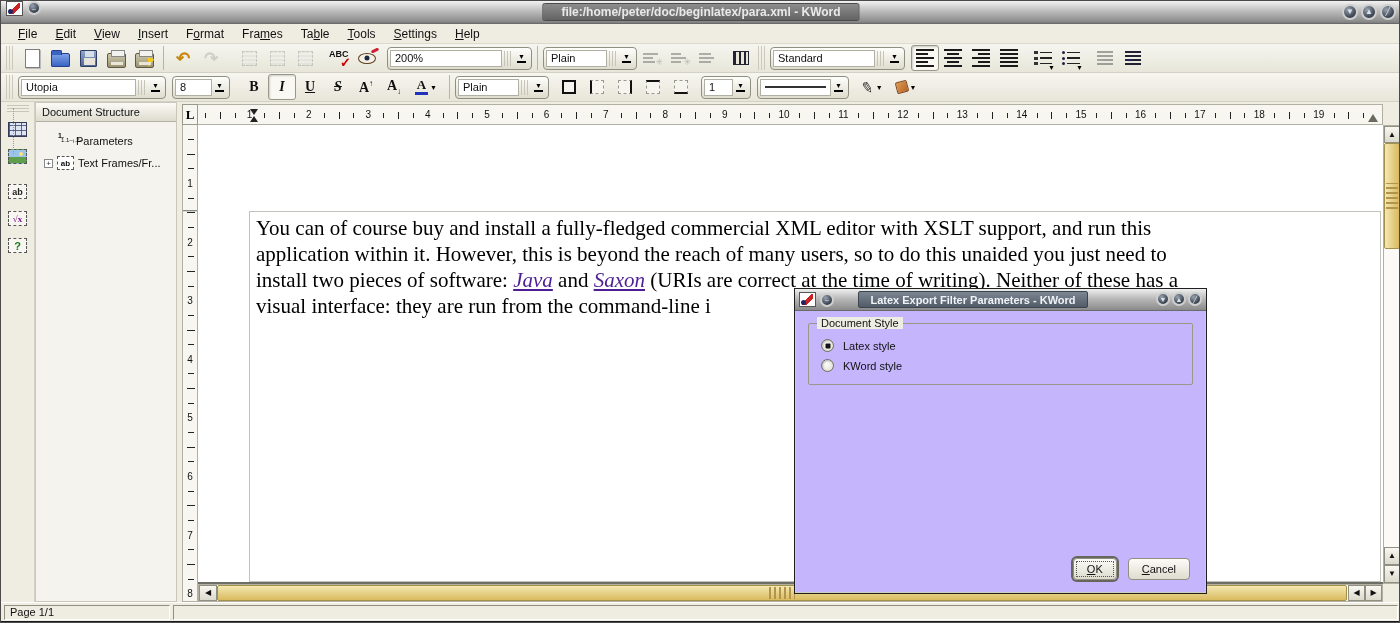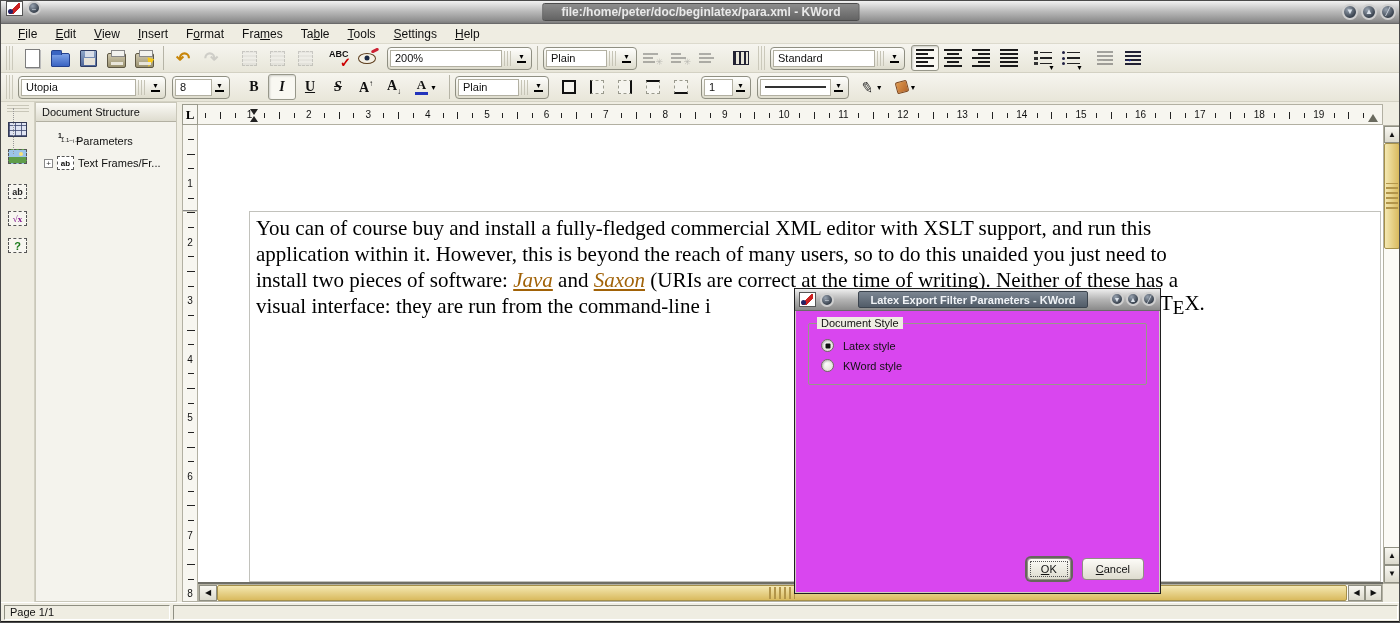"Java" a.doclink { color: #a16207 -> #4c1d95 }
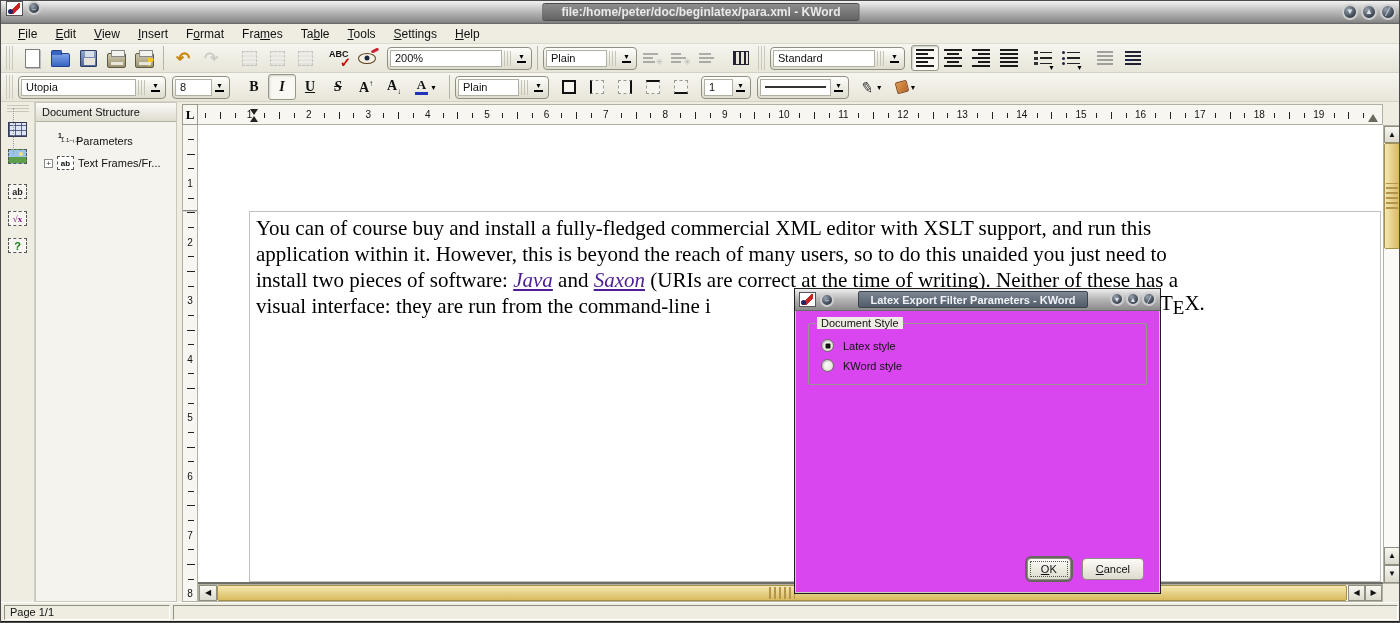"Latex Export Filter Parameters -" #dialog { background: #d946ef -> #c4b5fd; width: 367px -> 413px }
